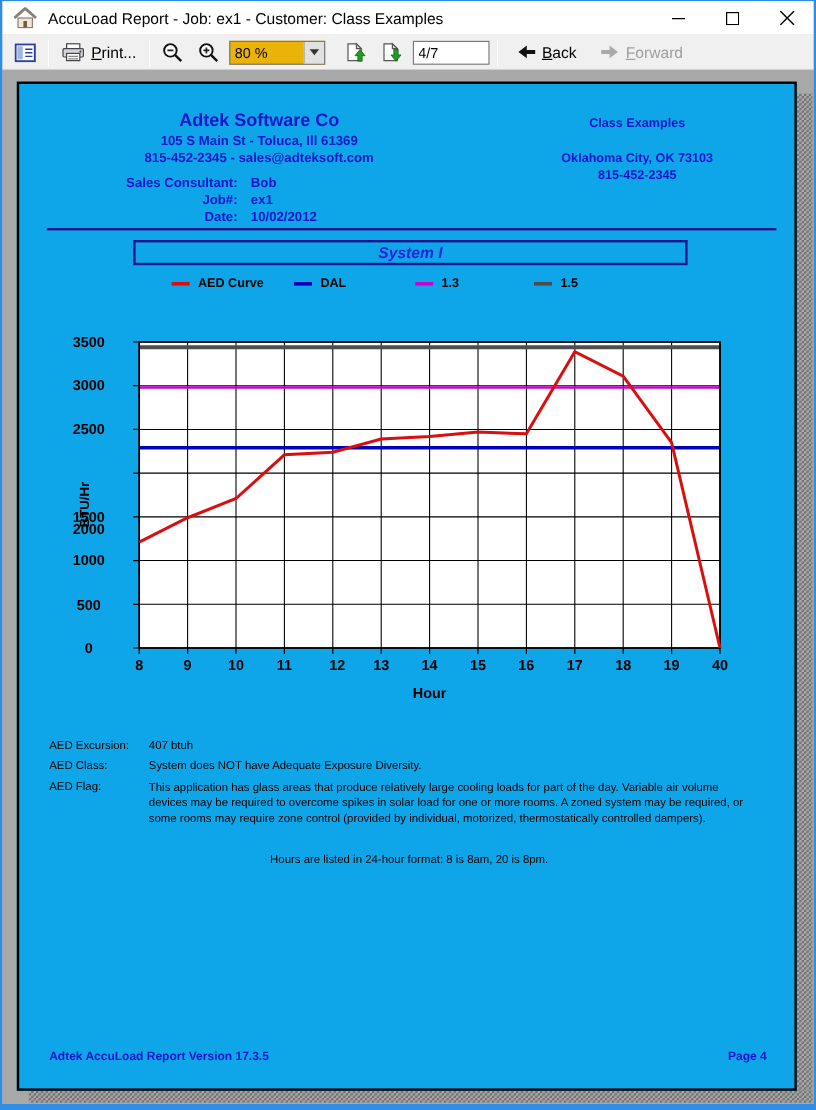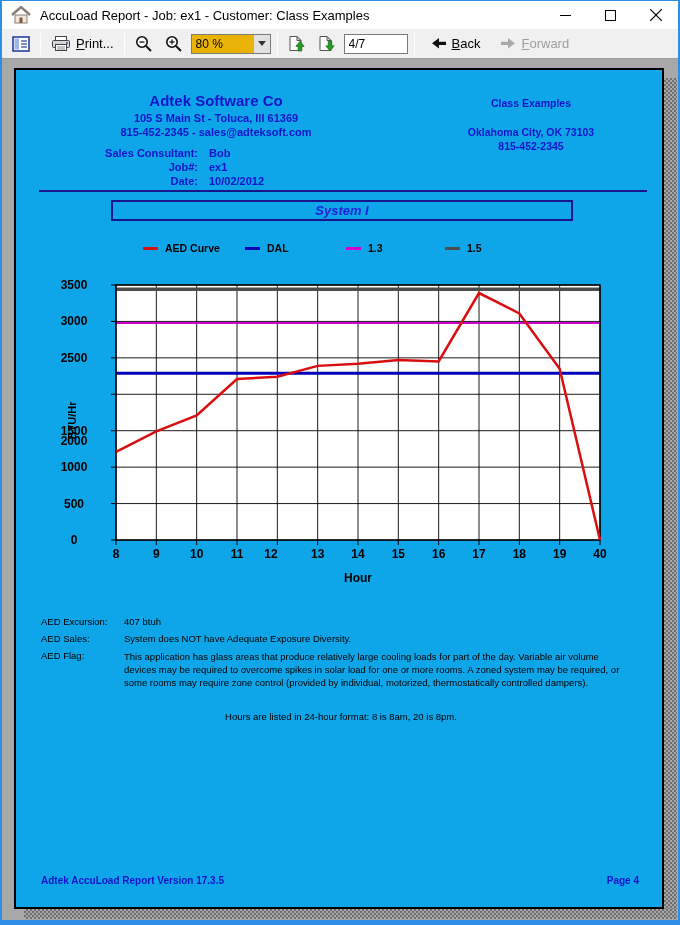"AED Curve" .legend { top: 172px -> 160px }
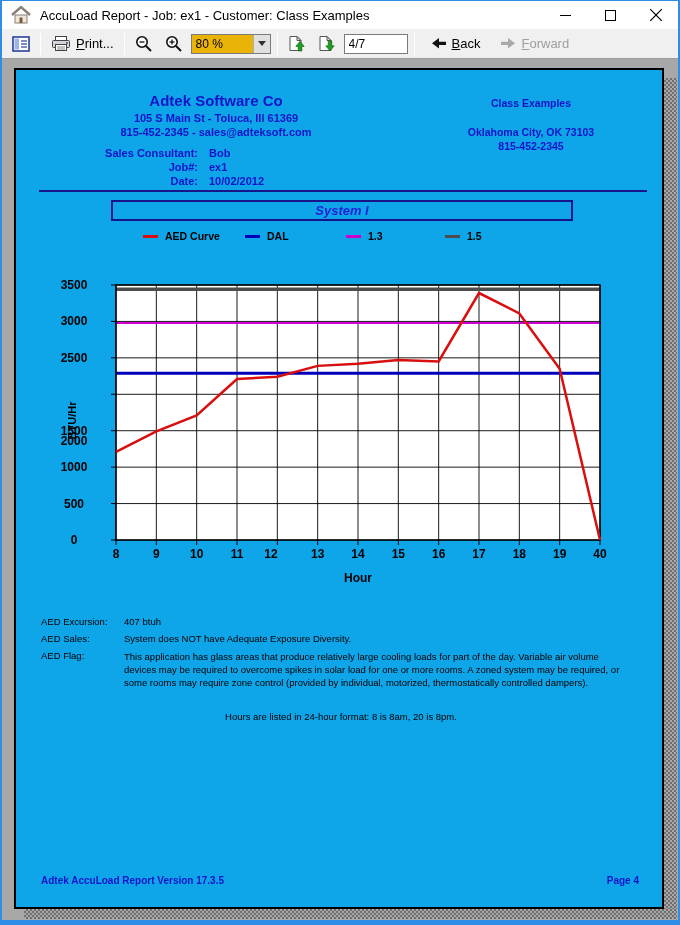"12" div.xtick { left: 242px -> 252px }
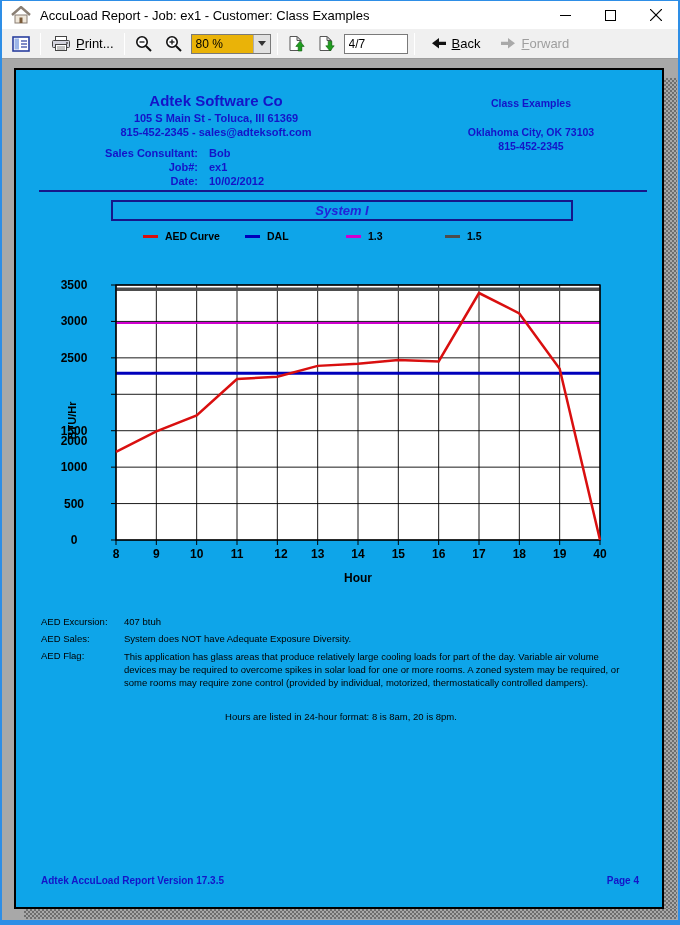"AED Sales:" div.abs { text: Sales -> Class }
